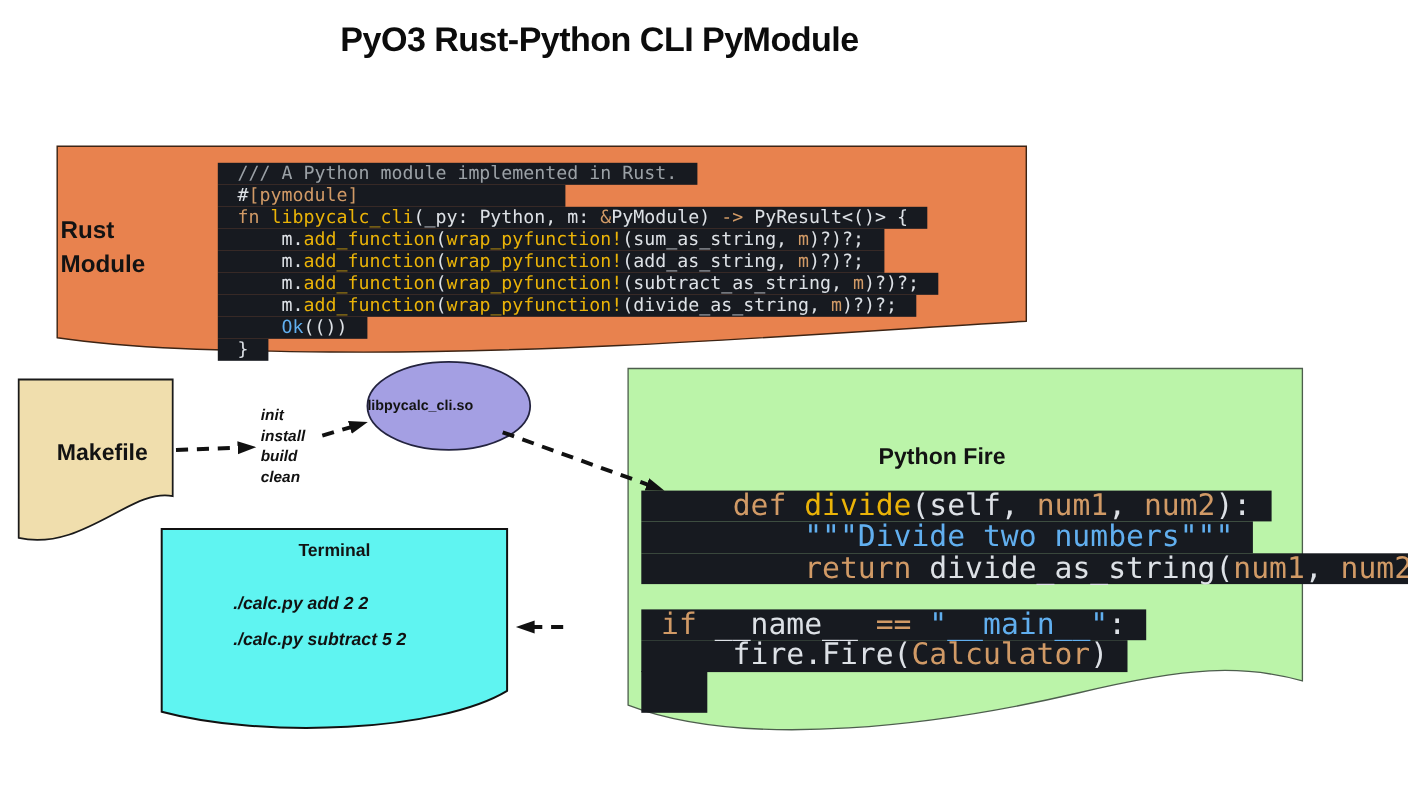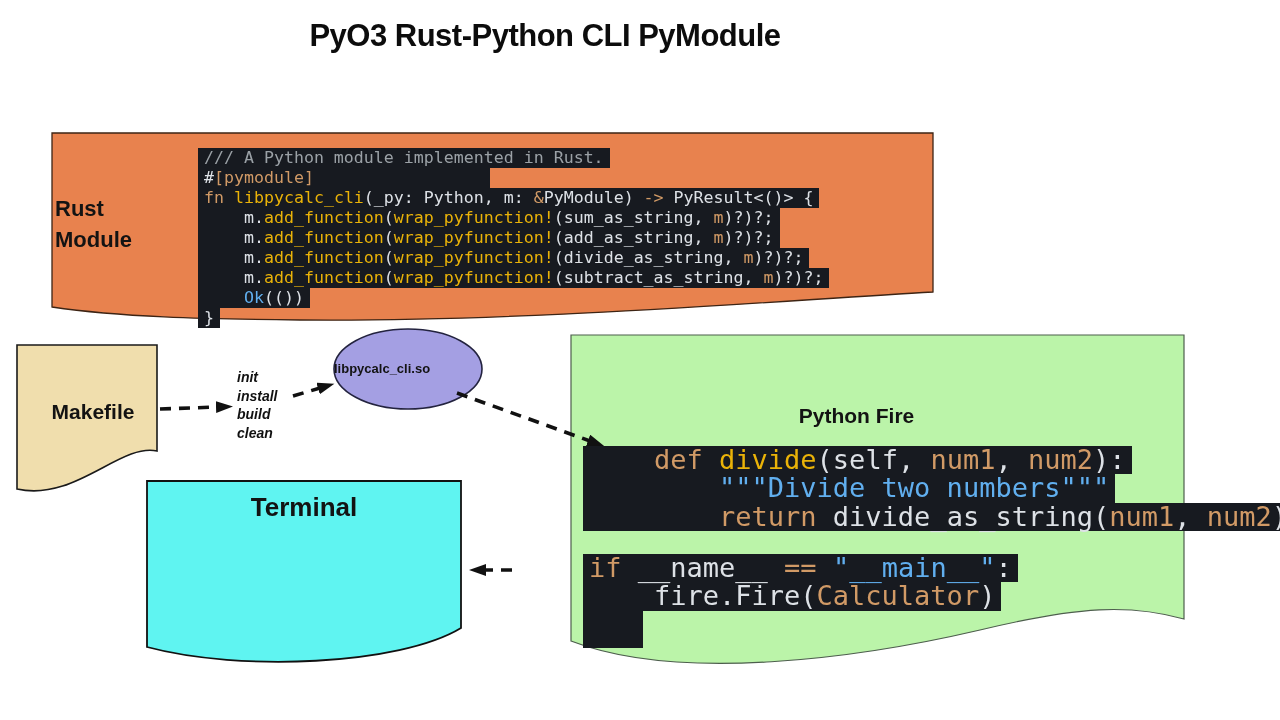"/// A Python module implemented" .code-line { padding: 0 6px -> 0 18px }
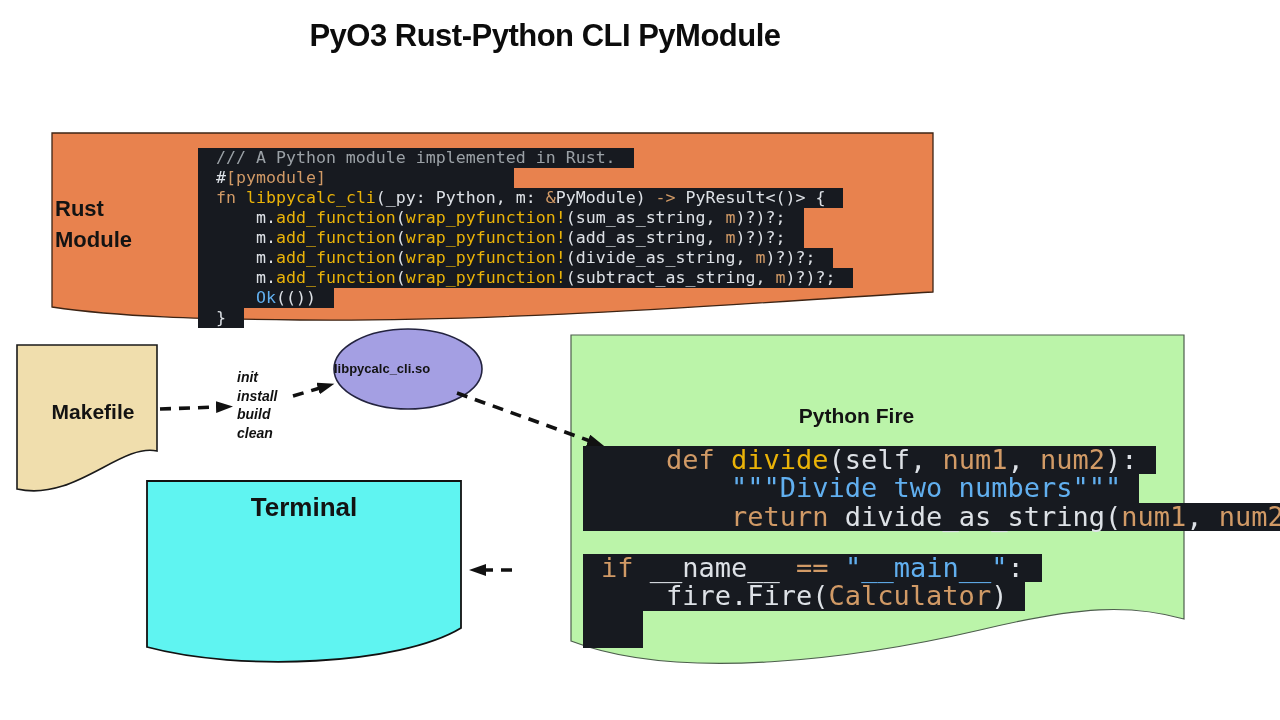"m.add_function(wrap_pyfunction!(divide_a" div.code-line { order: before "m.add_function(wrap_pyfunction!(subtract" -> after "m.add_function(wrap_pyfunction!(subtract" }
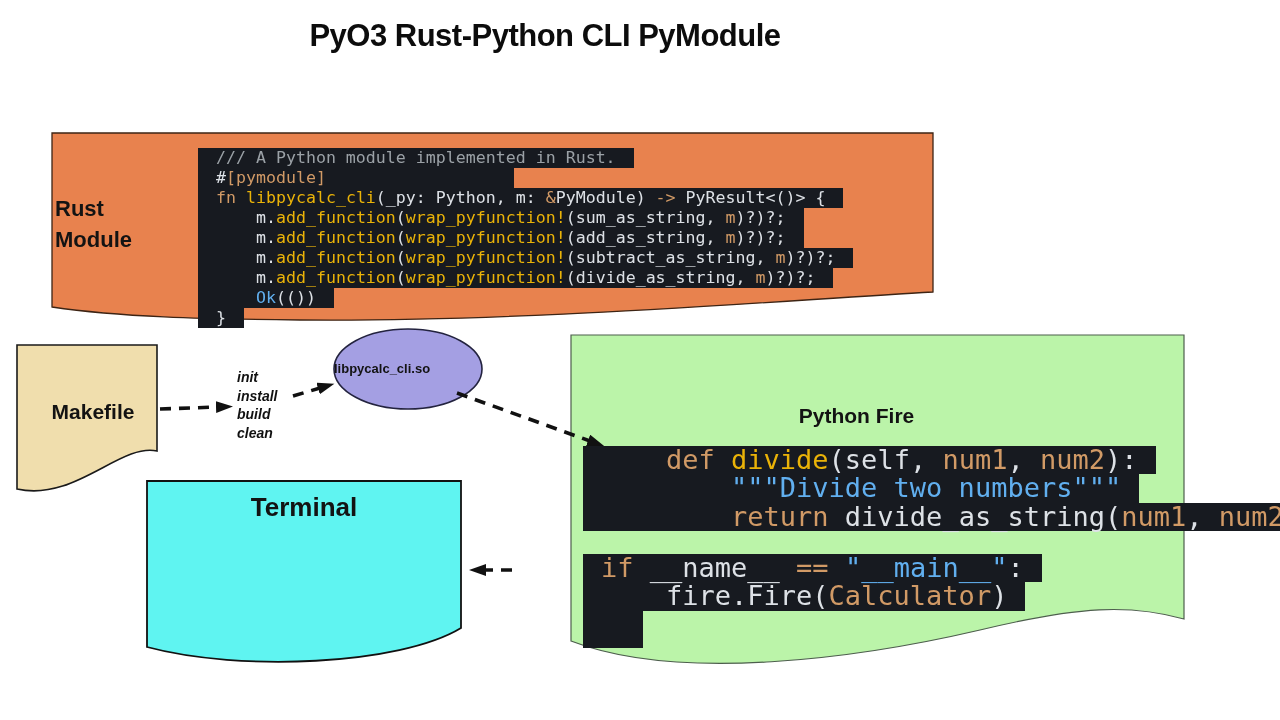"Terminal" .terminal-label { font-size: 26px -> 16px }
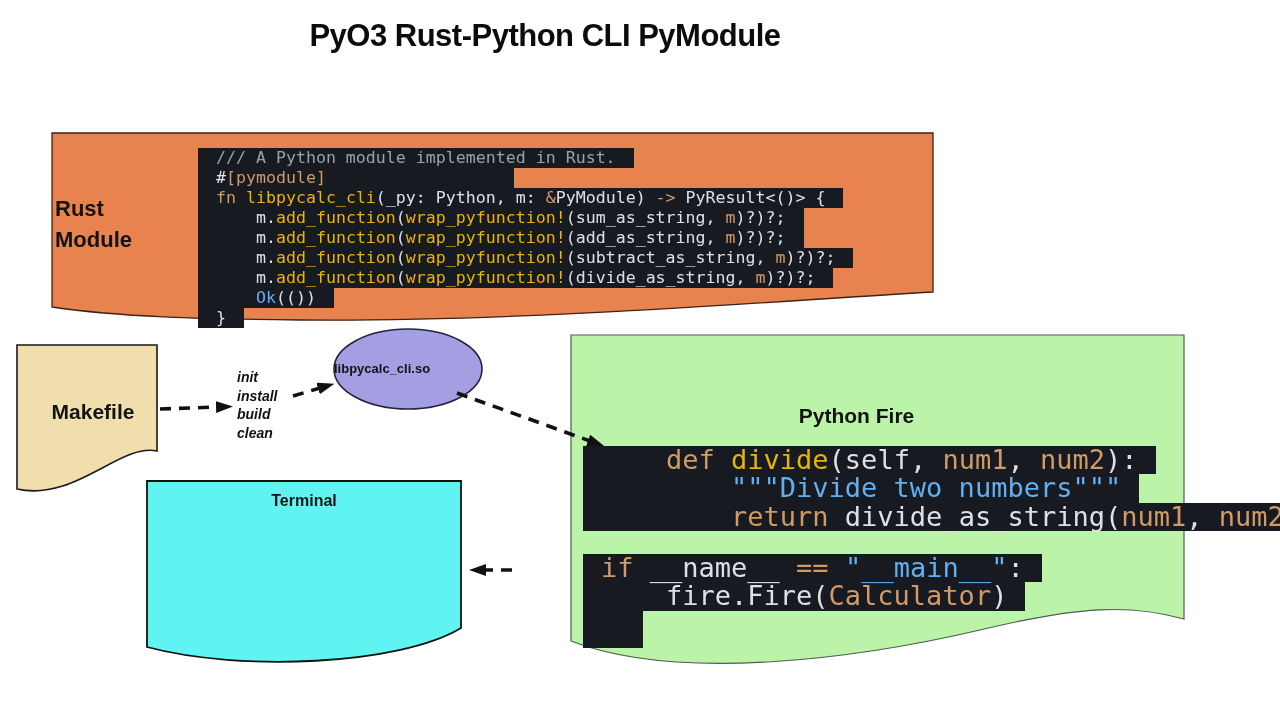"./calc.py add 2 2" div.abs { html: none -> <div> <div>./calc.py add 2 2</div> <div>./calc.py subtract 5 2</div> </div> }
